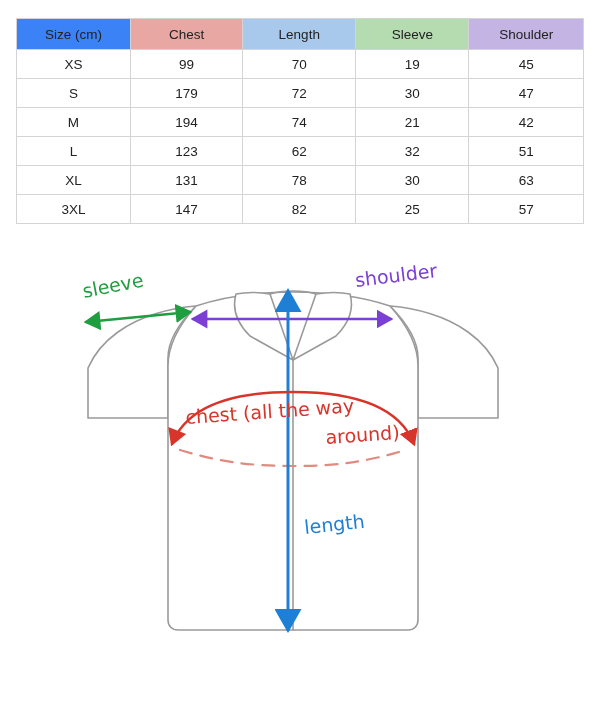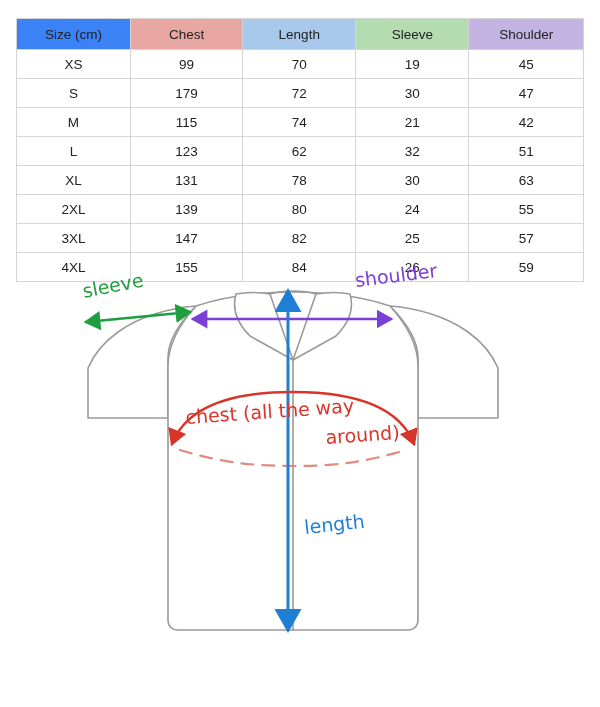"115" td { text: 115 -> 194 }
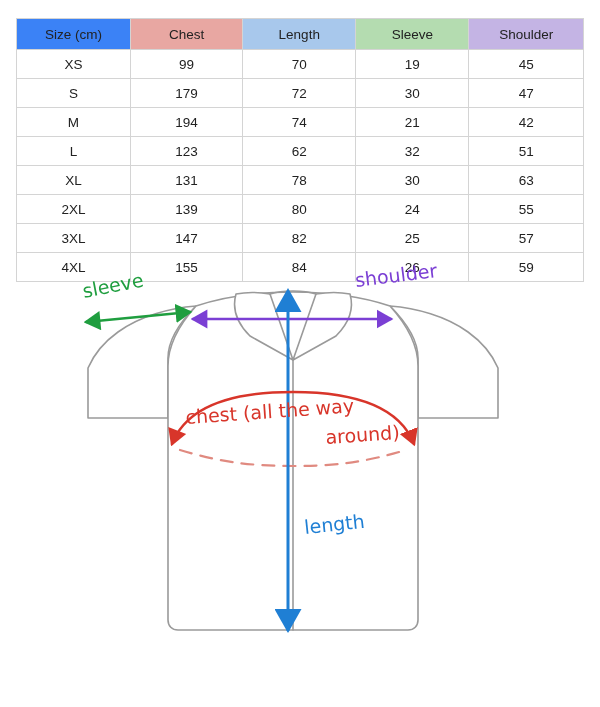"2XL" tr { html: <tr> <td>2XL</td> <td>139</td> <td>80</td> <td>24</td> <td>55</td> </tr> -> none }
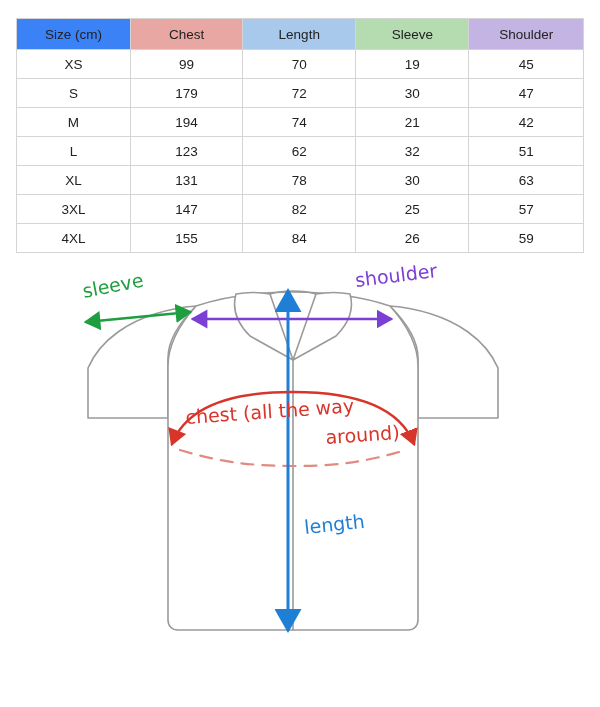"4XL" tr { html: <tr> <td>4XL</td> <td>155</td> <td>84</td> <td>26</td> <td>59</td> </tr> -> none }
